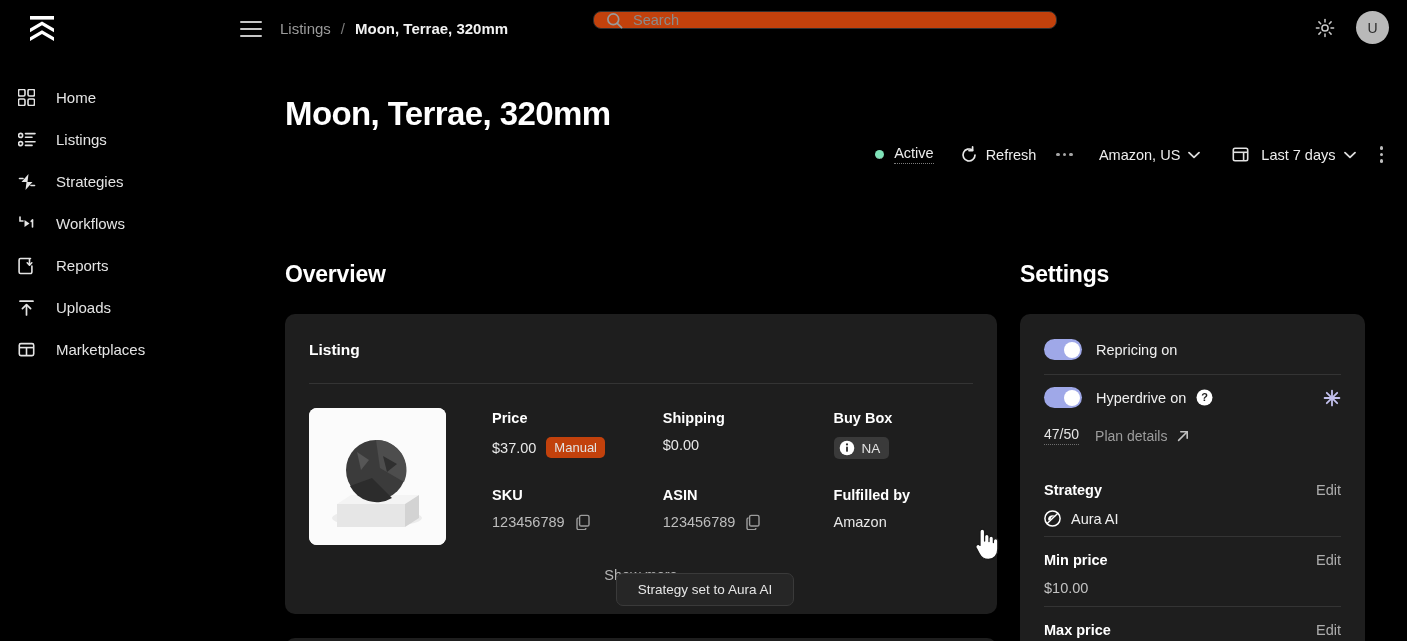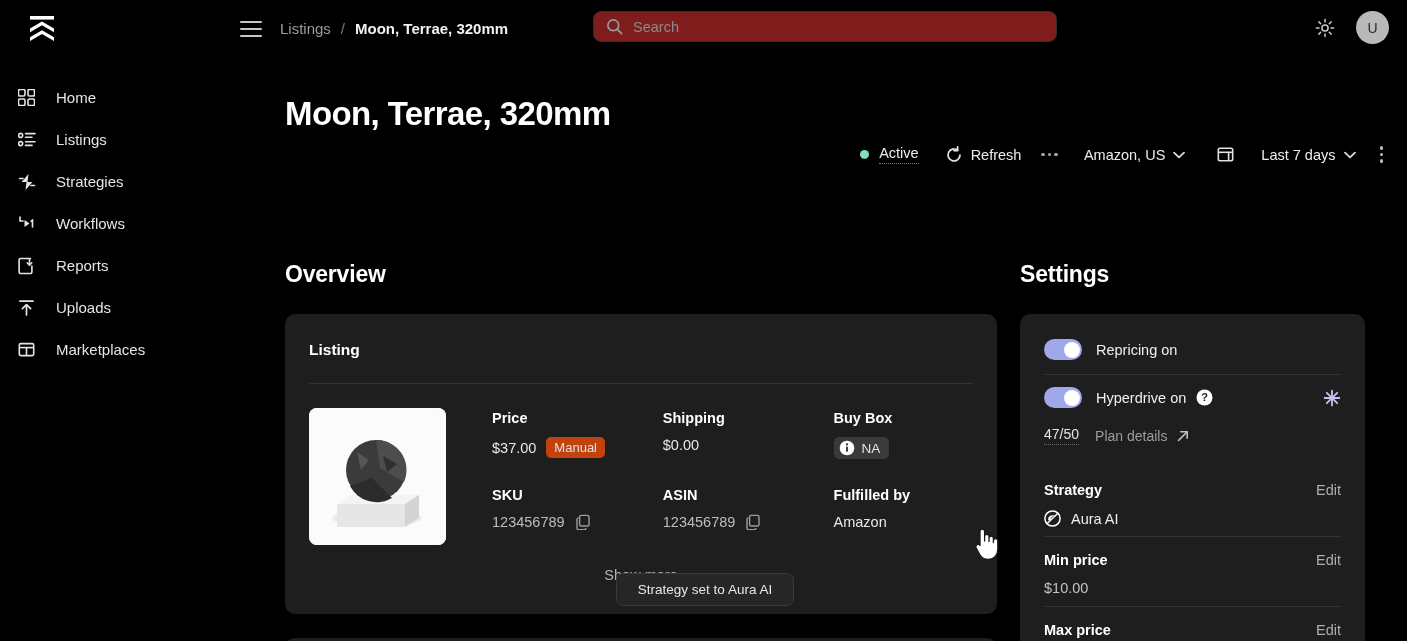"Search" .search { background: #7f1d1d -> #c2410c; height: 31px -> 18px }
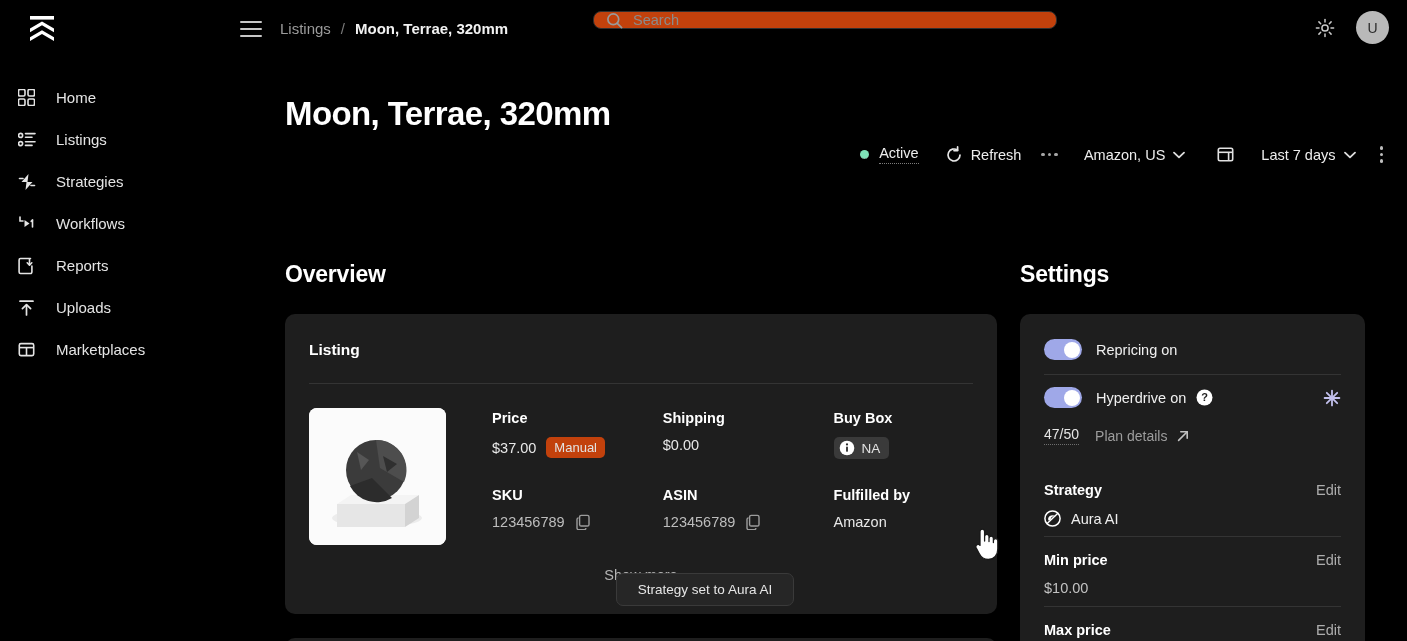"Last 7 days" span { margin-left: 27px -> 12px }
